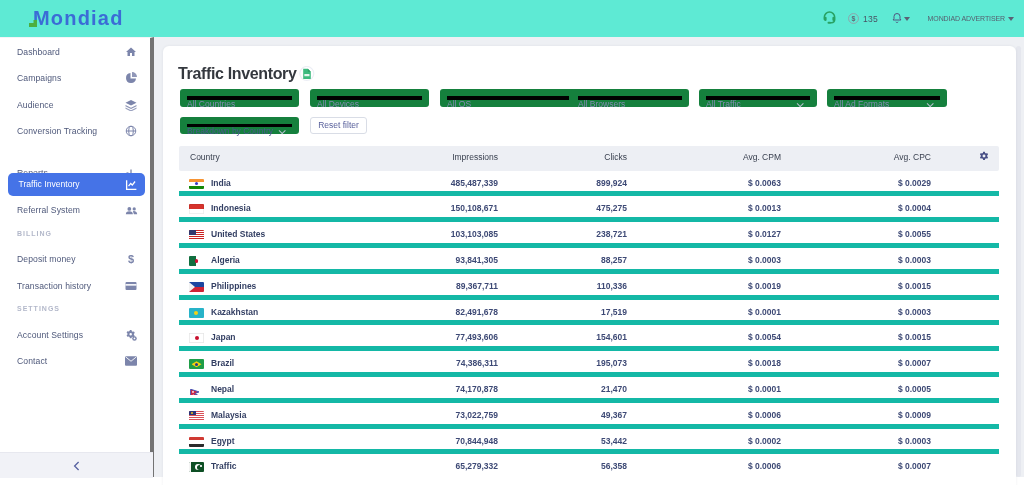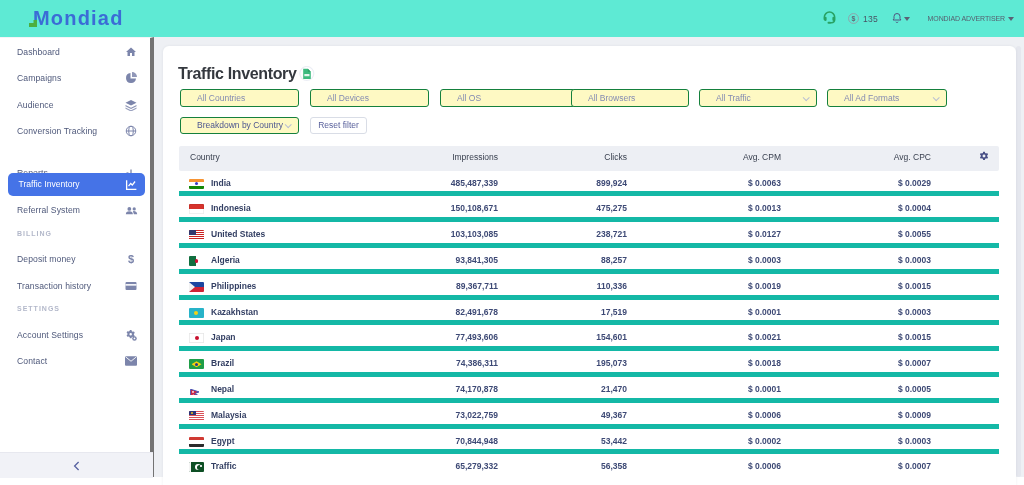"All Countries" .finput { background: #fef9c3 -> #000000; border: 1px solid #15803d -> 7px solid #15803d; padding-left: 16px -> 0 }
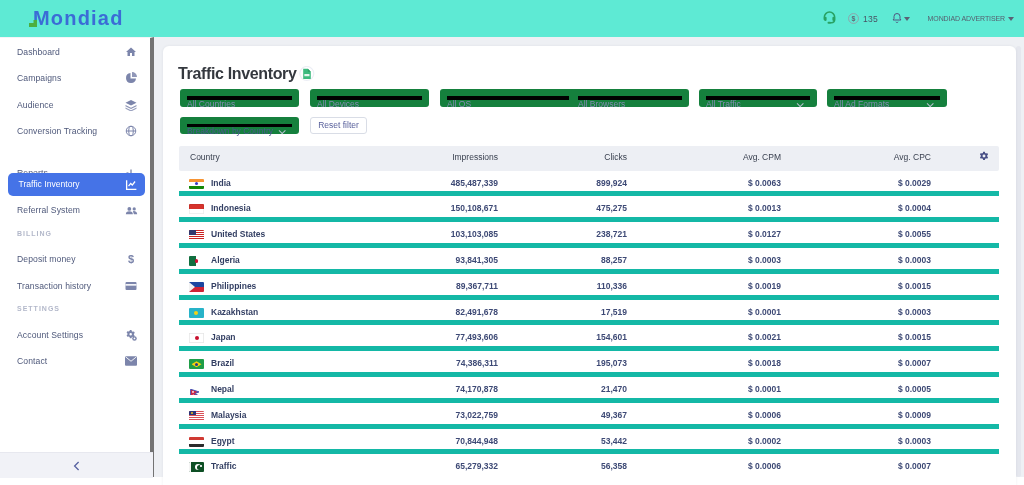"$ 0.0021" span.num { text: 0.0021 -> 0.0054 }
